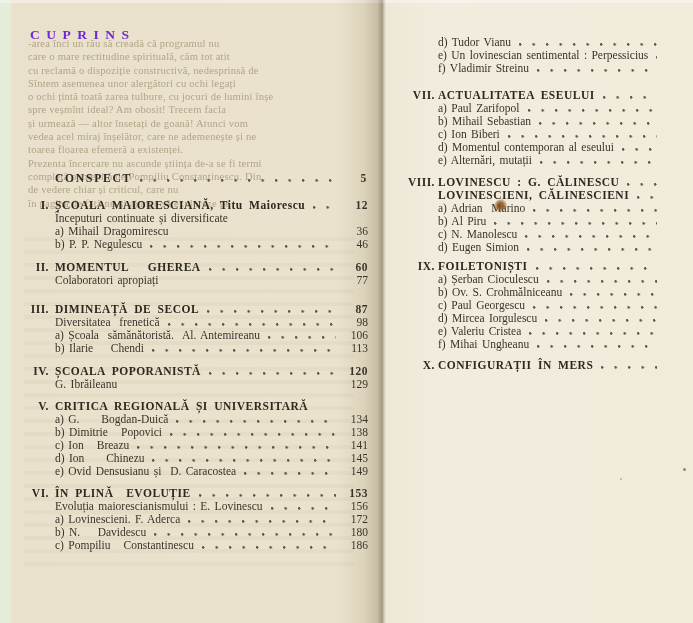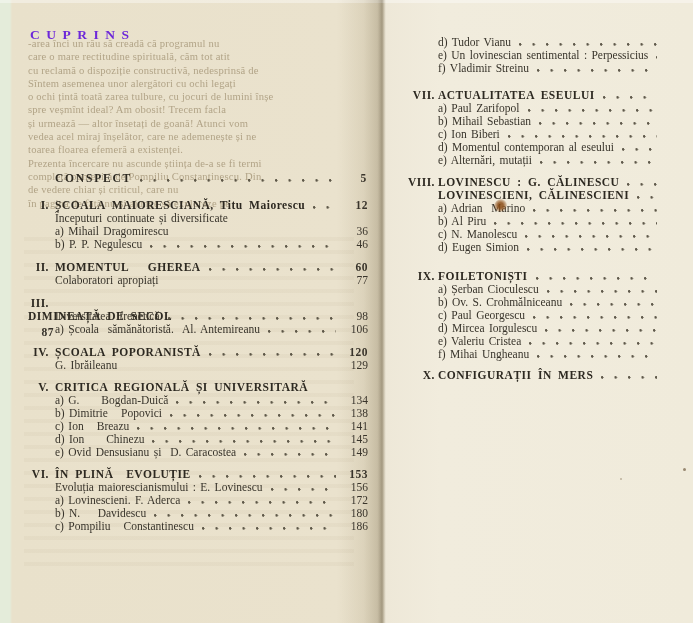"IX." div.row { margin-top: 16px -> 6px }
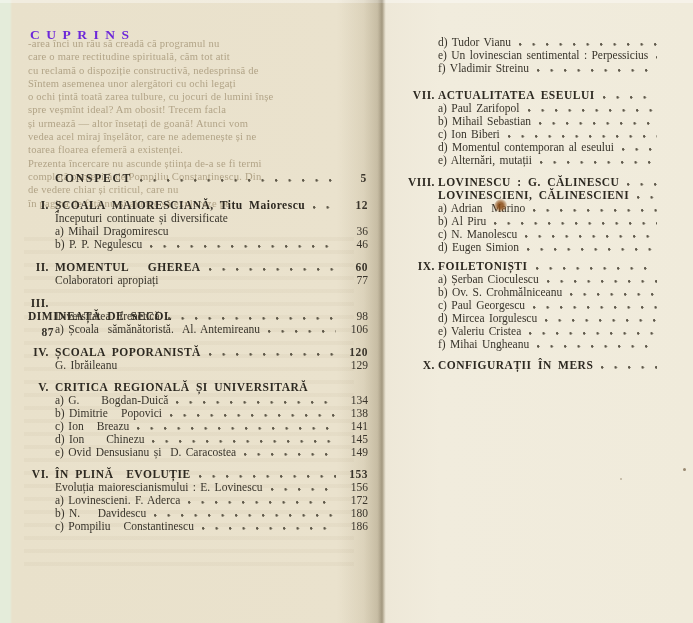"III." div.row { flex-direction: column -> none; margin-top: 10px -> 16px }
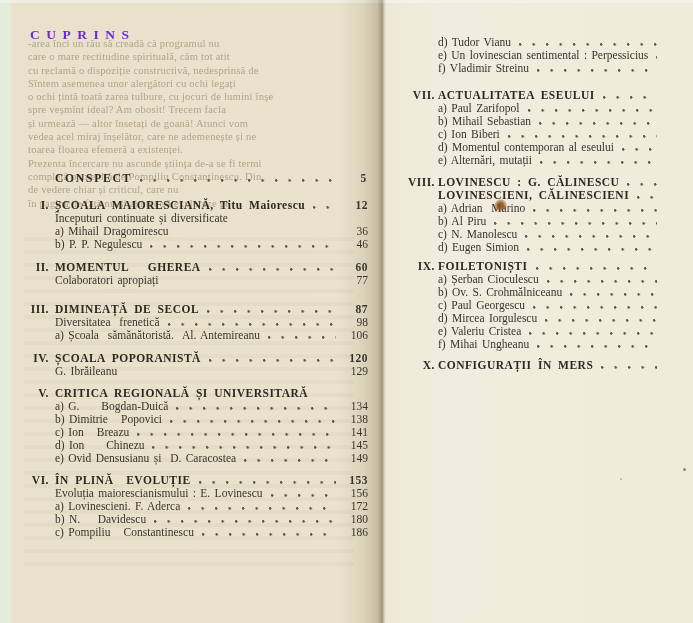"b) Ilarie Chendi" div.row { html: none -> <div> <span></span> <span>b) Ilarie Chendi</span> <span></span> <span>113</span> </div> }
